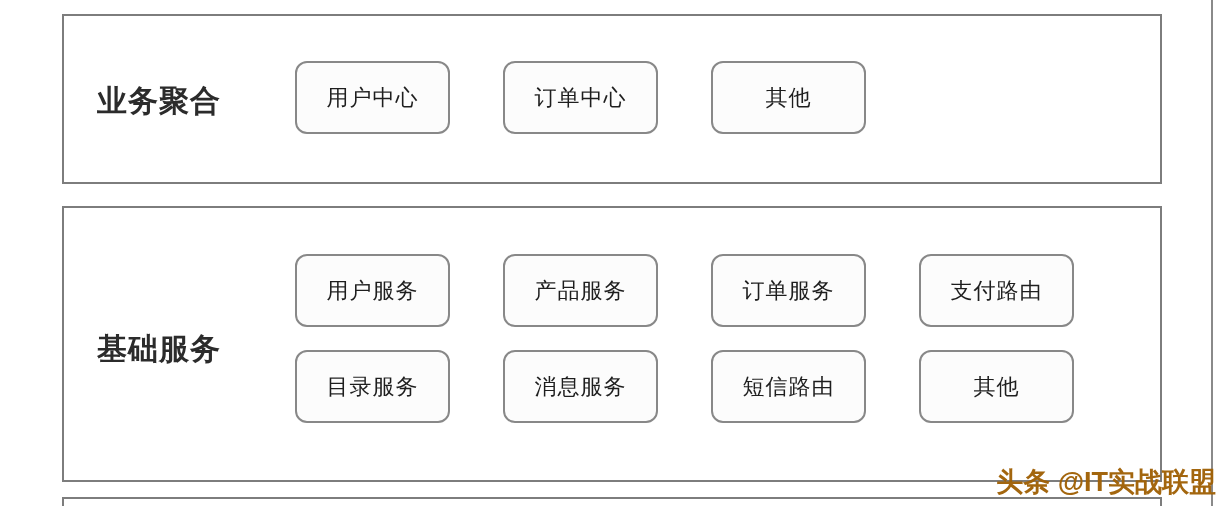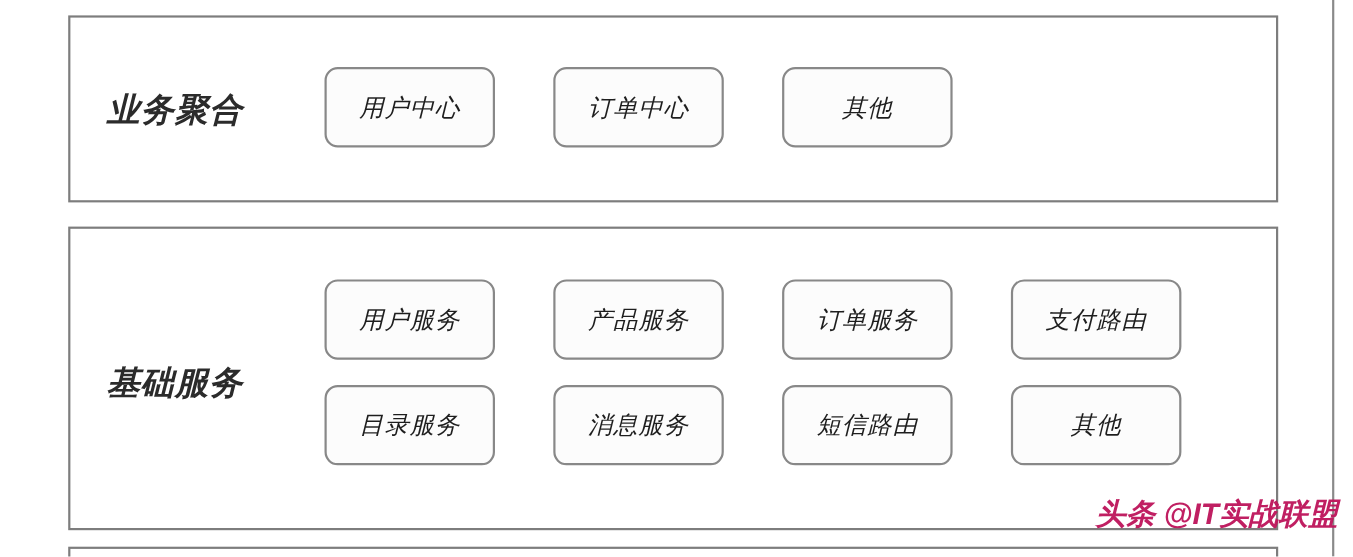"业务聚合" #canvas { font-style: italic -> none }
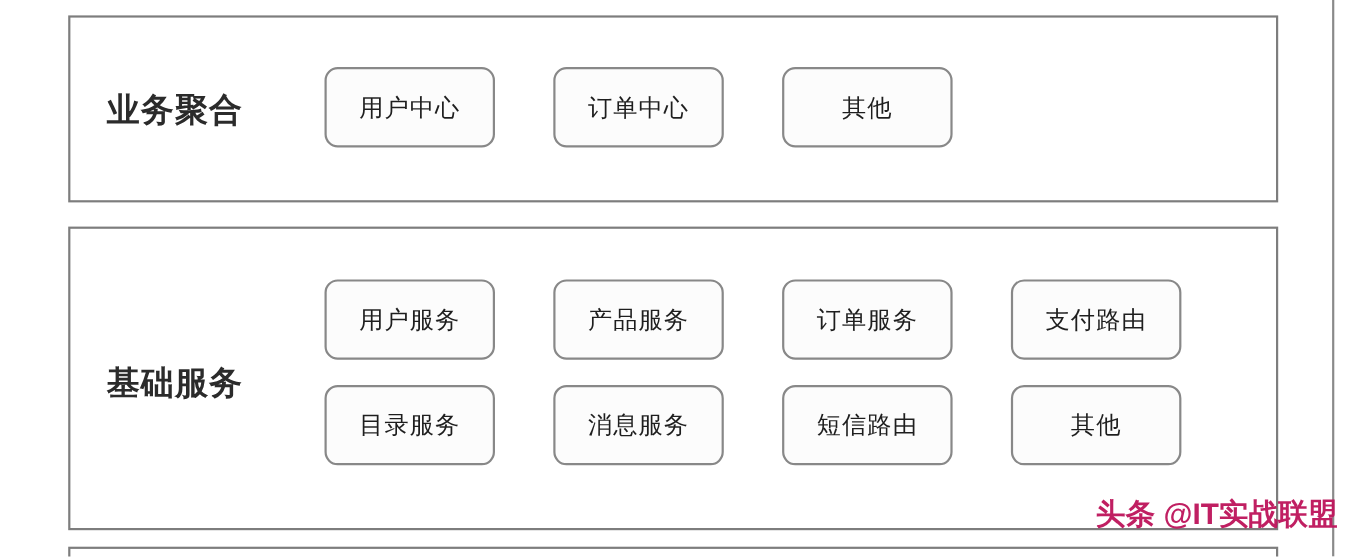"头条 @IT实战联盟" .watermark { bottom: 21px -> 6px; color: #be185d -> #a16207 }
